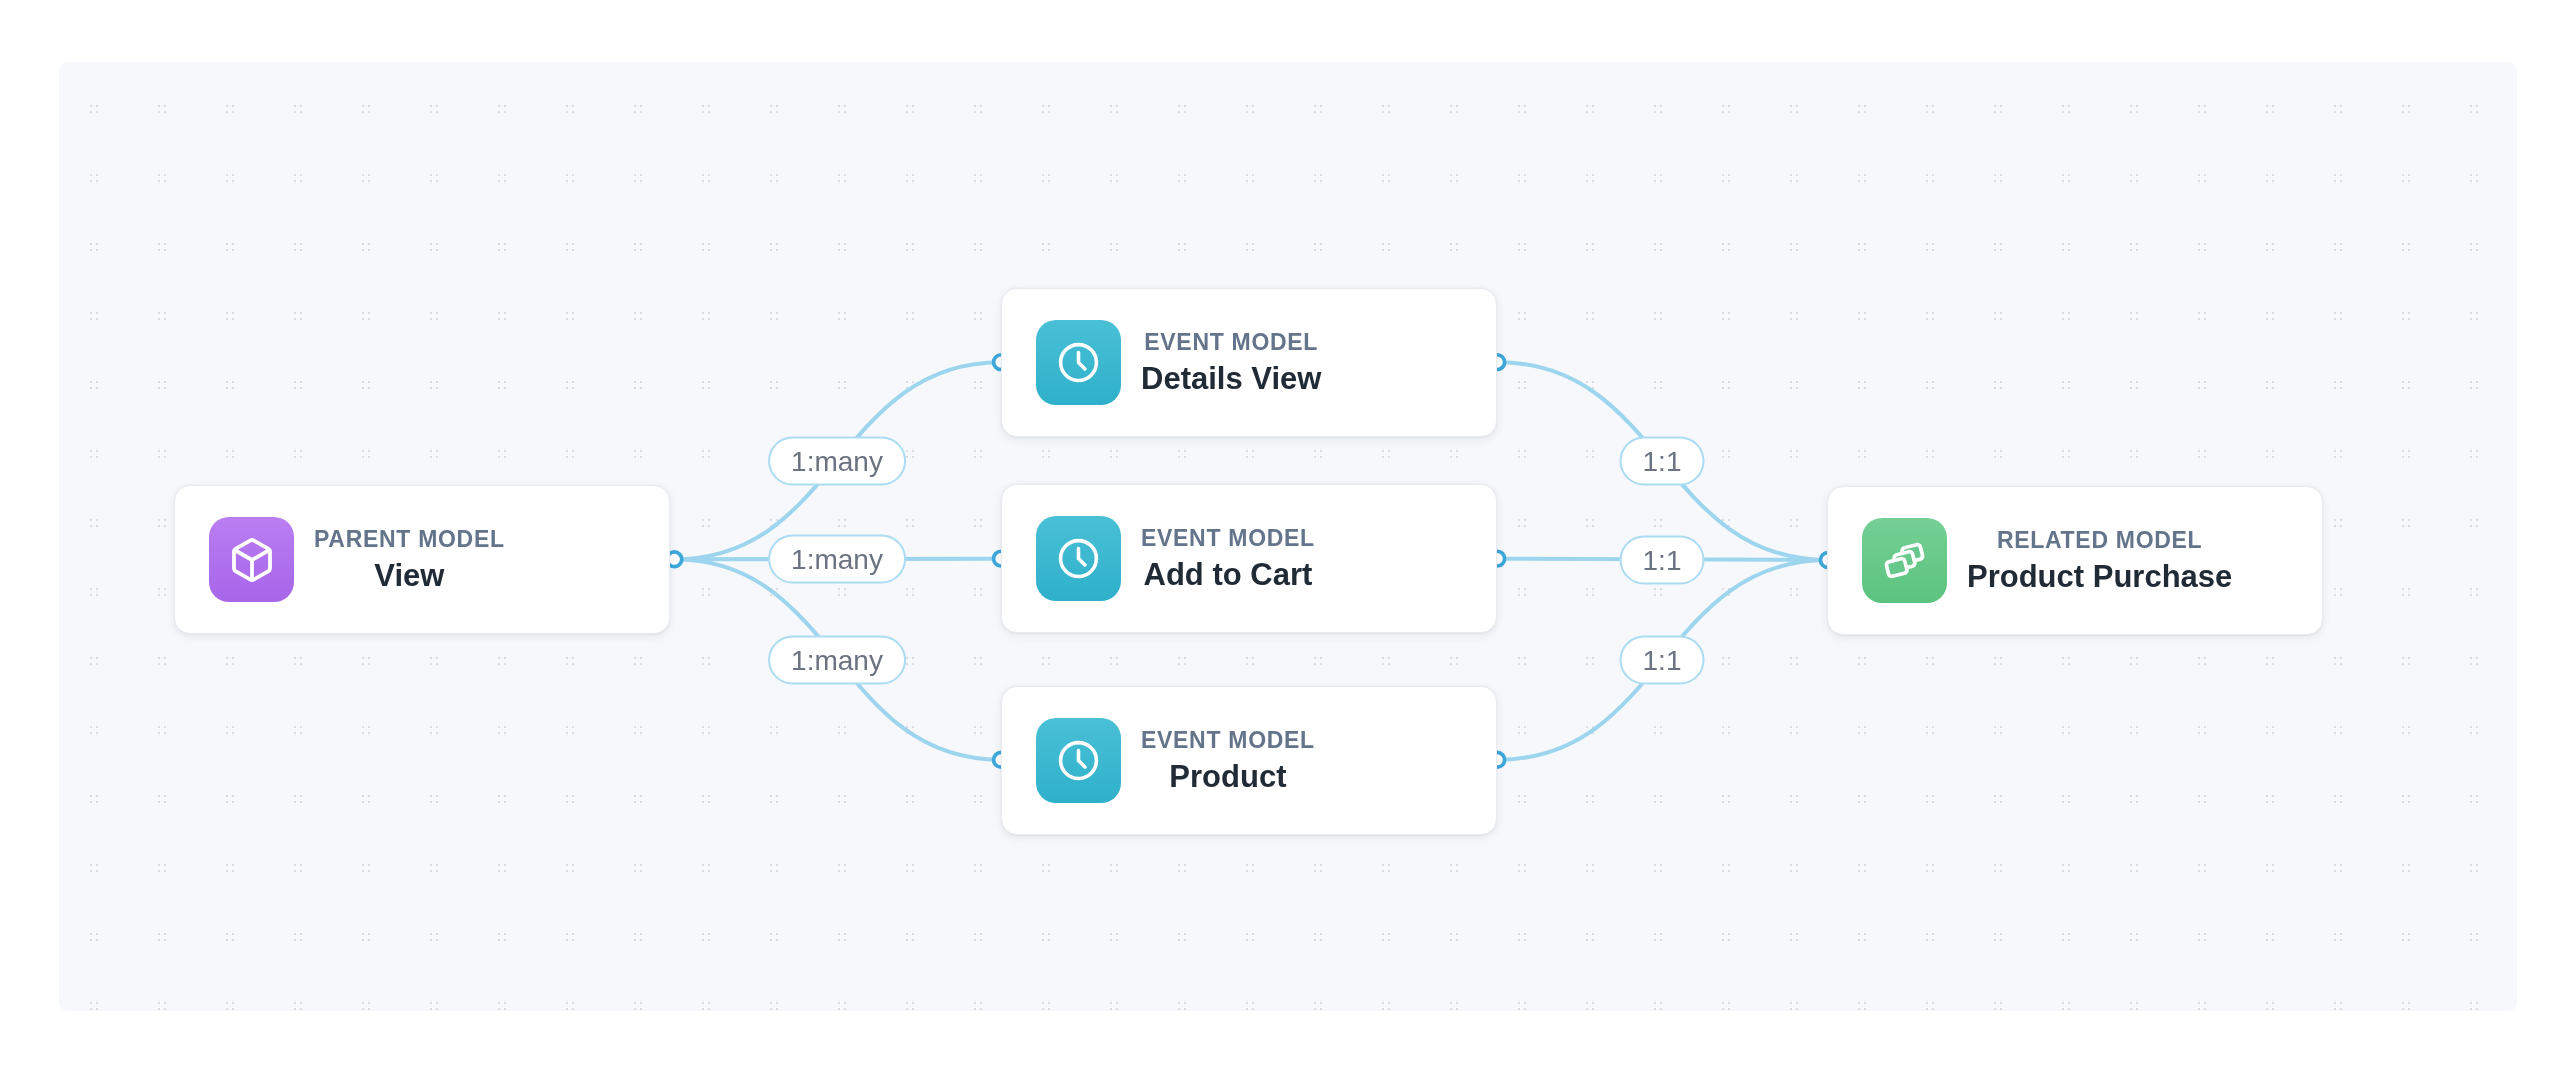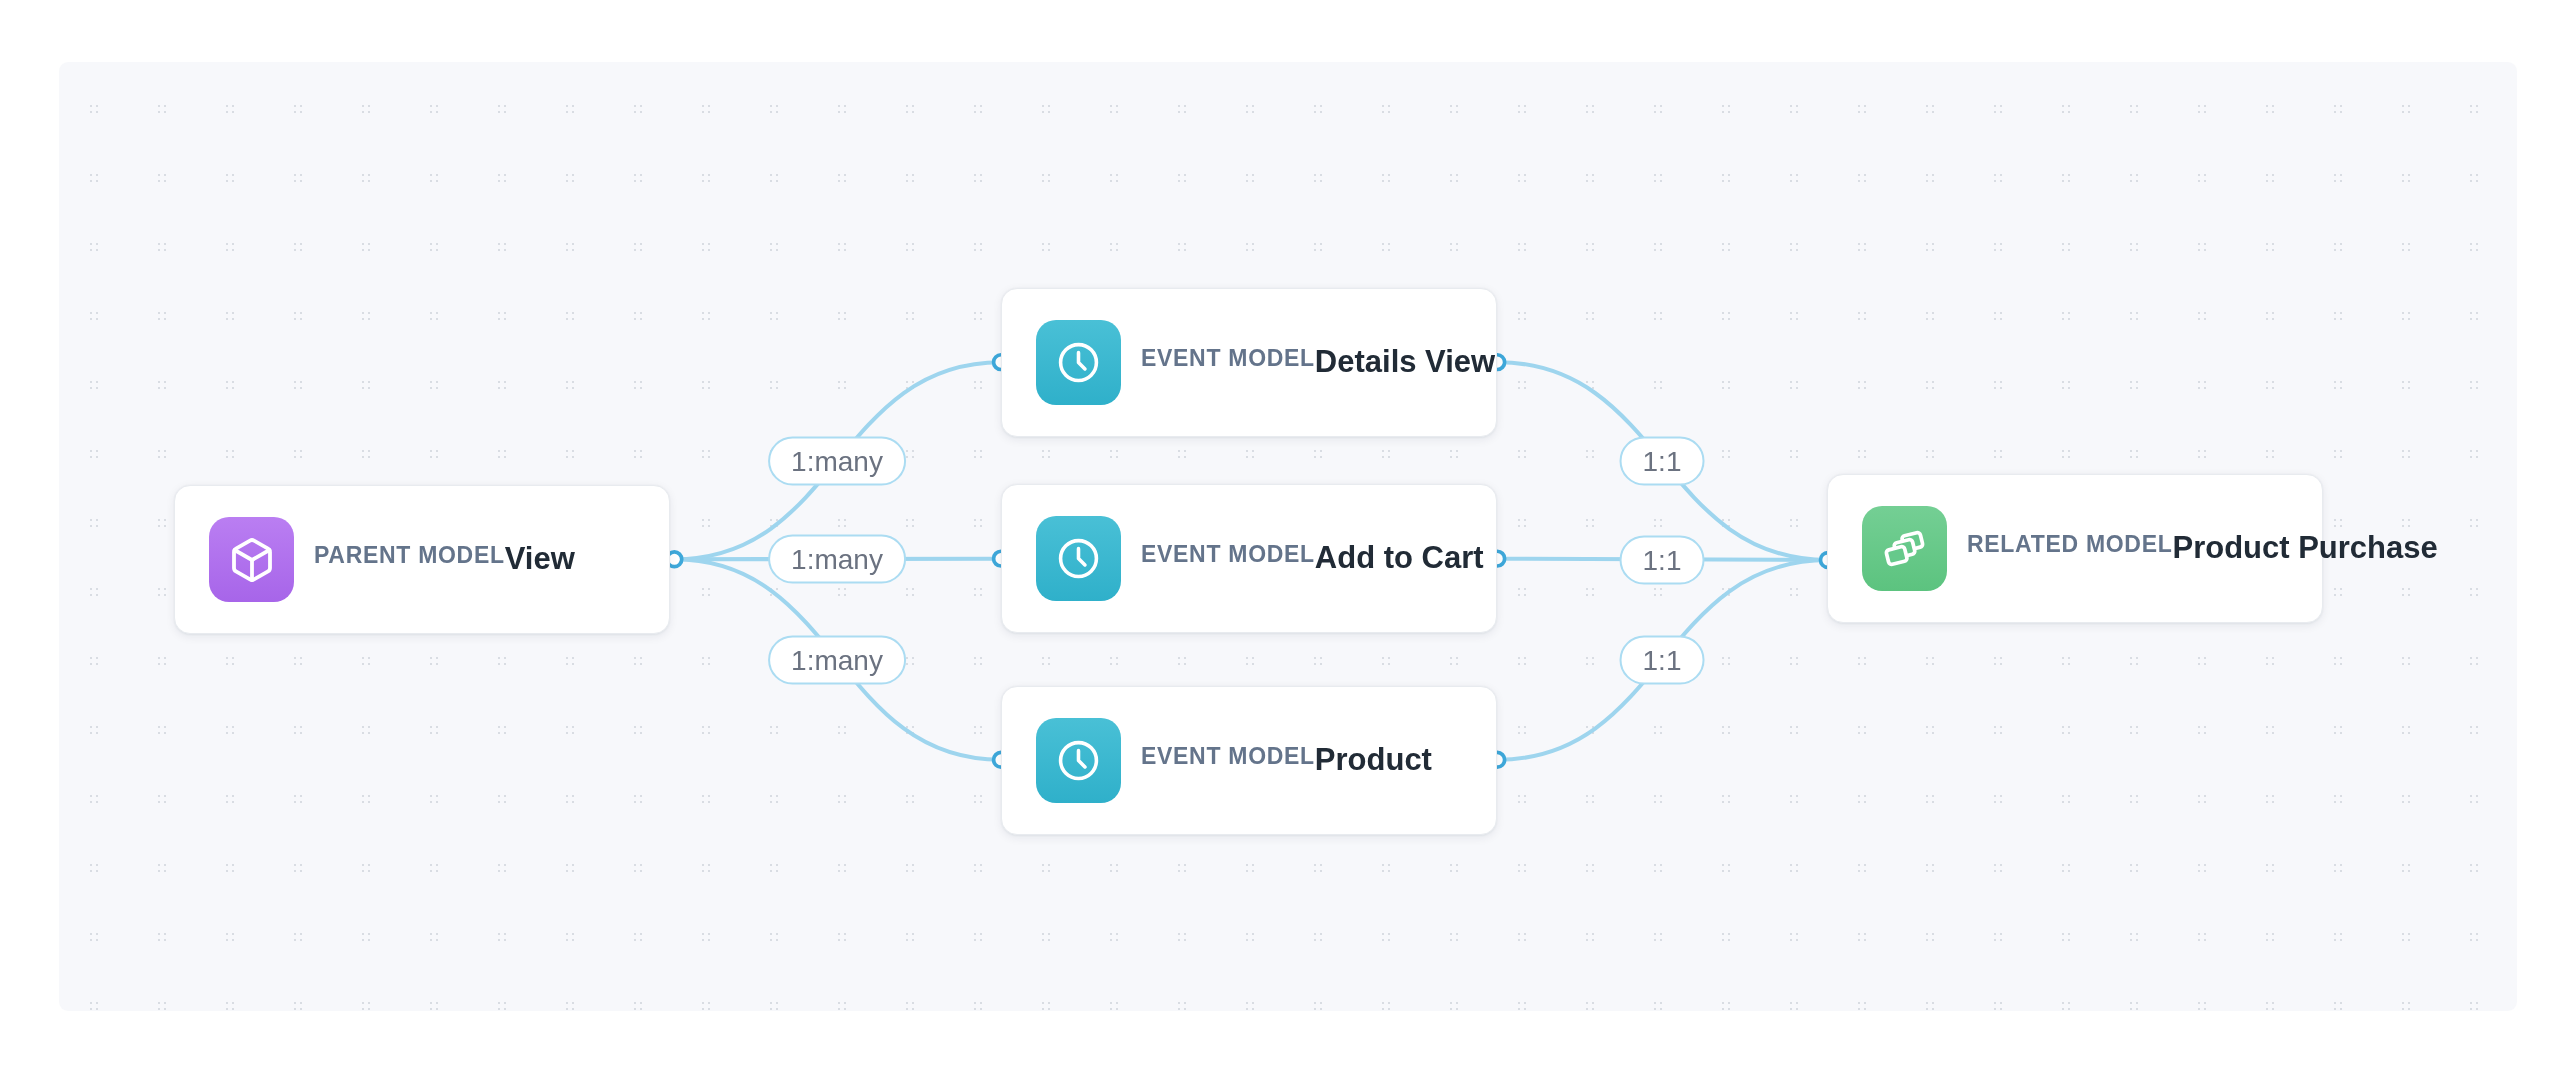"EVENT MODEL" .node-text { align-items: none -> center; flex-direction: row -> column }
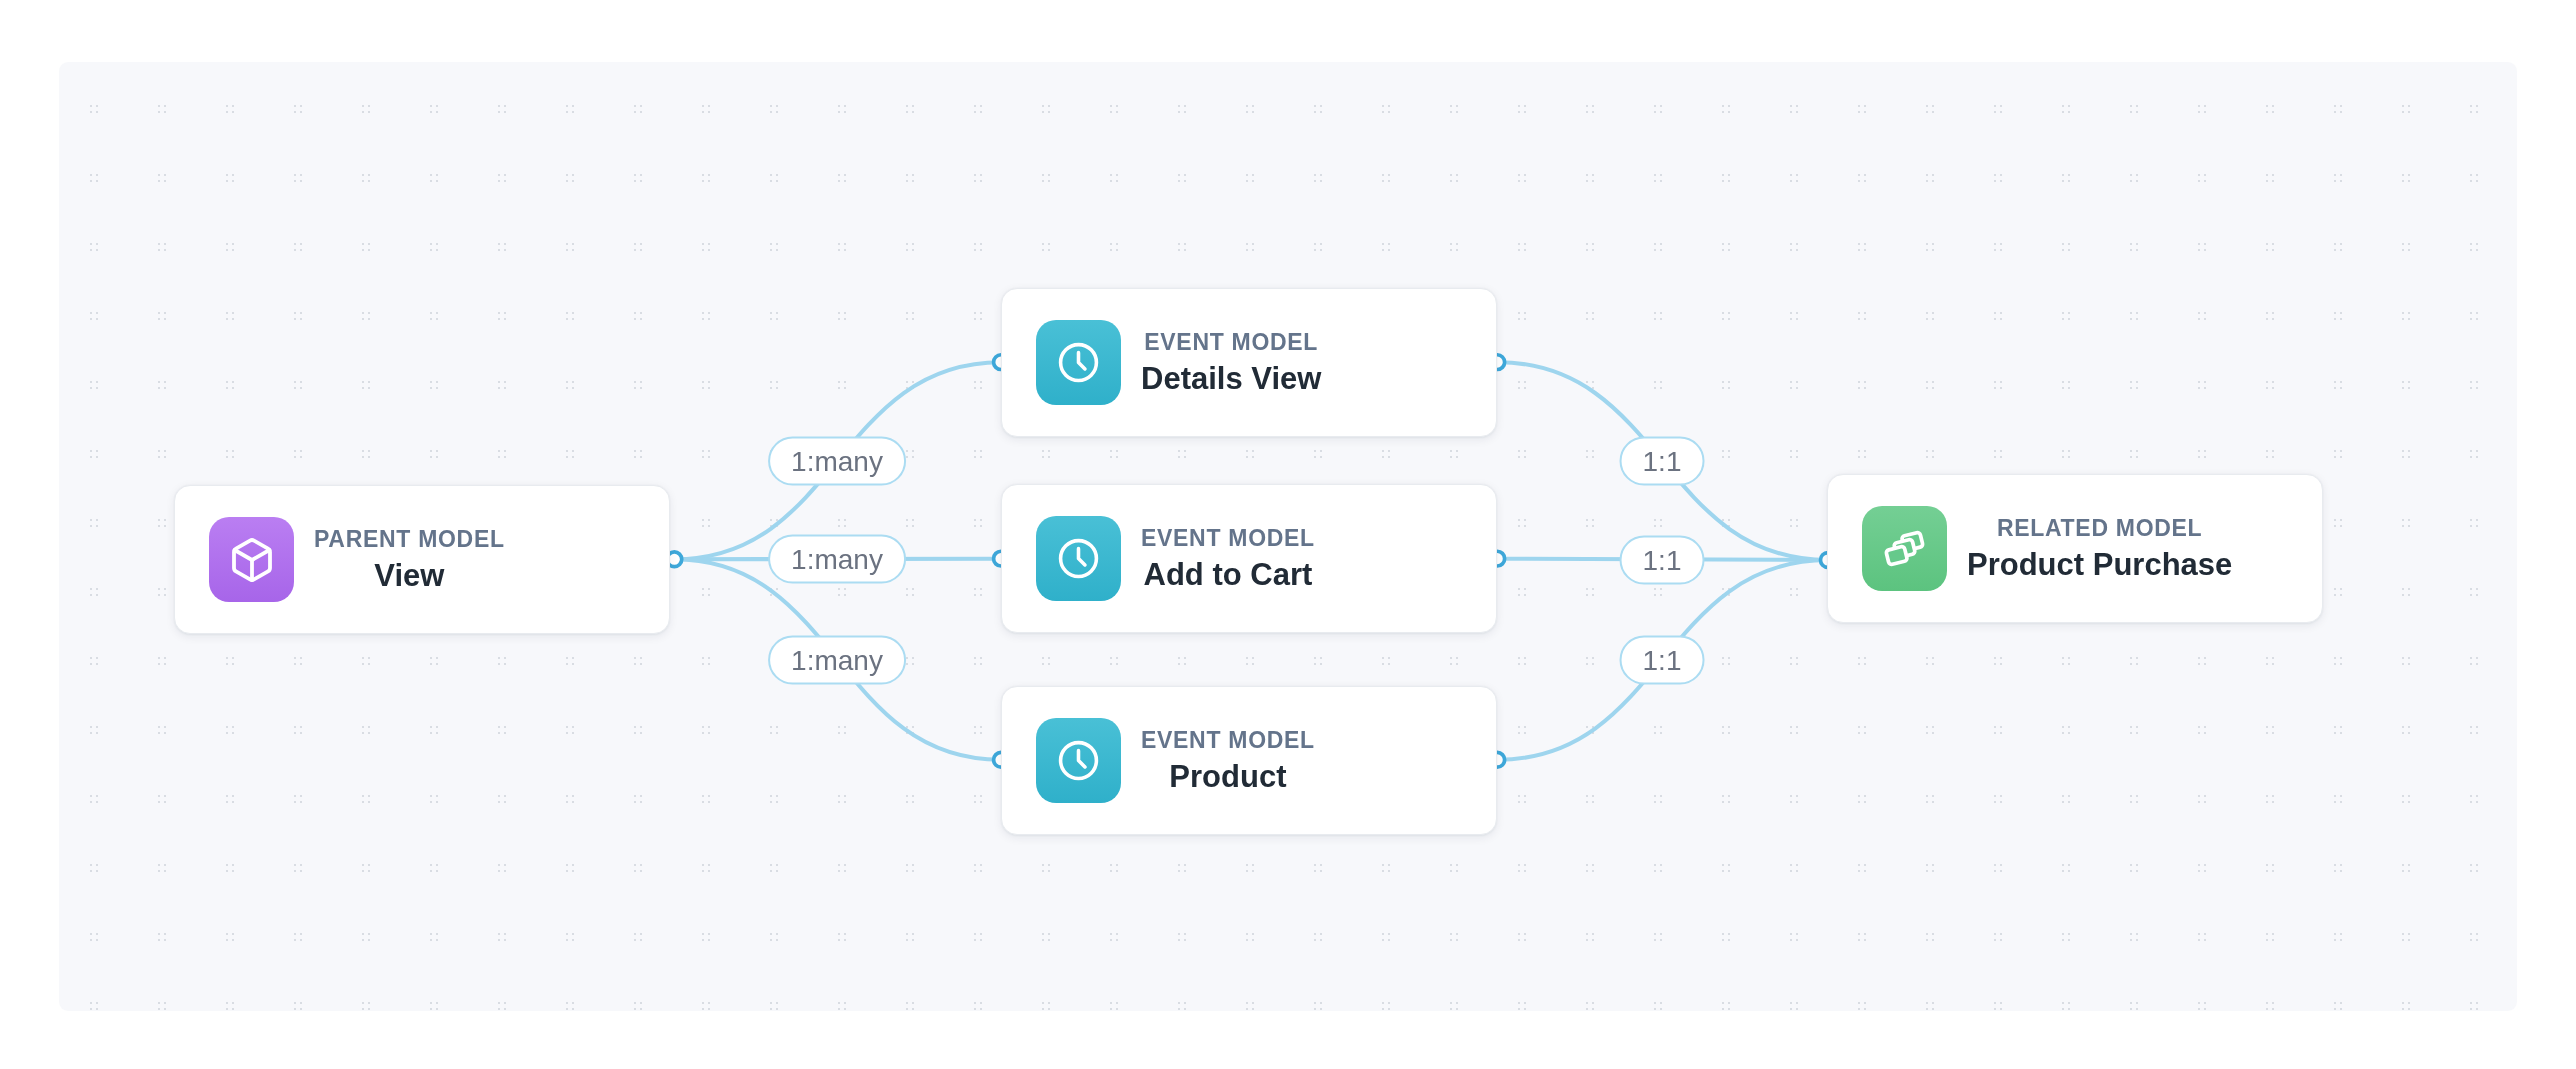"RELATED MODEL" div.node { top: 474px -> 486px }
